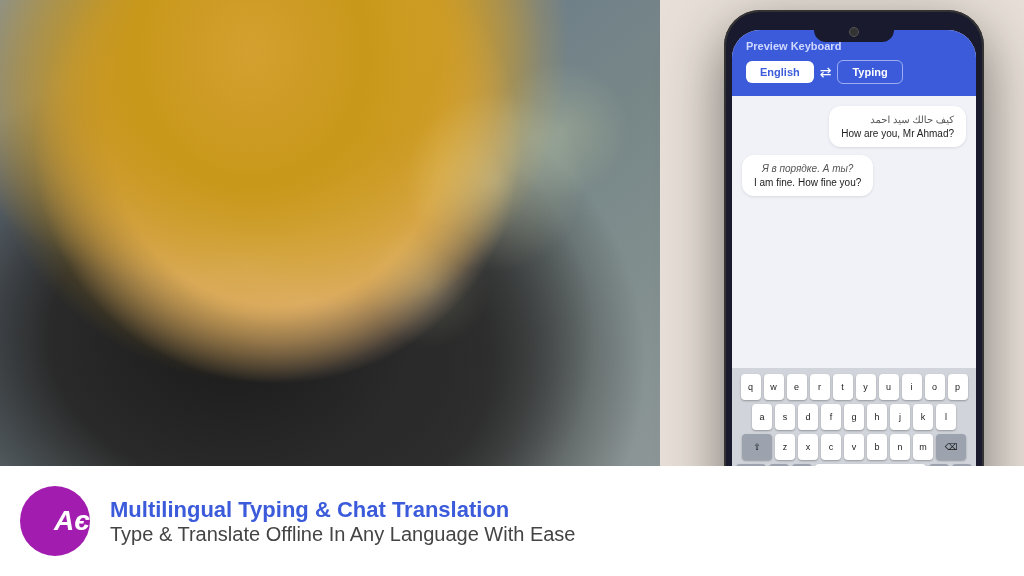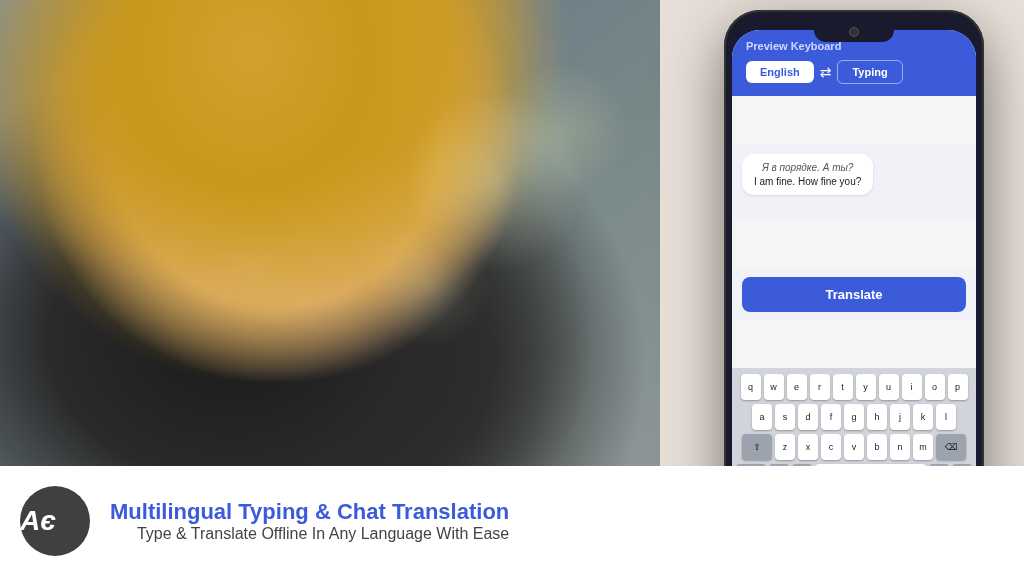"Preview Keyboard" .phone-screen { gap: 48px -> none }
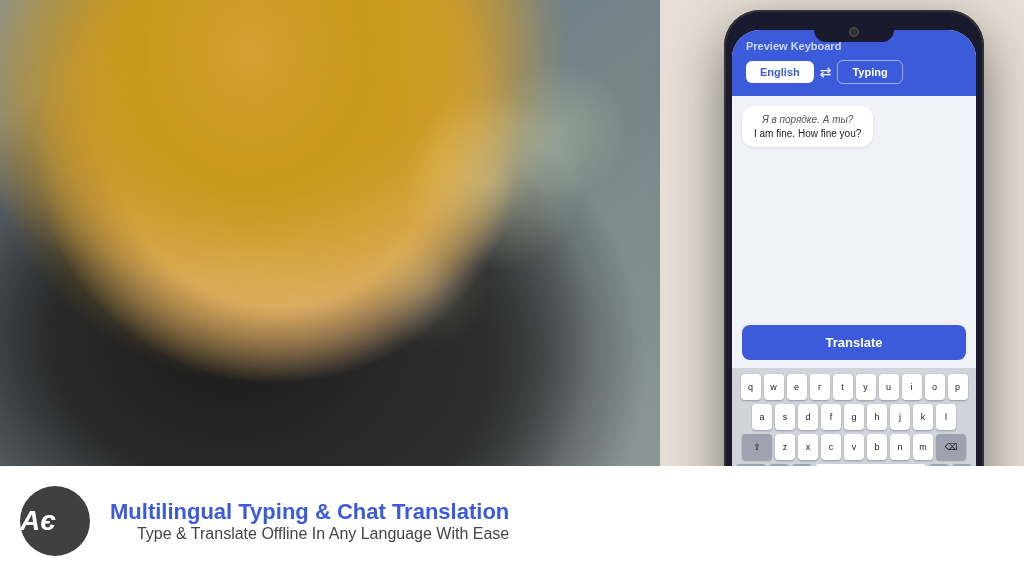"كيف حالك سيد احمد" div.chat-bubble { html: none -> <div> <div>كيف حالك سيد احمد</div> <div>How are you, Mr Ahmad?</div> </div> }
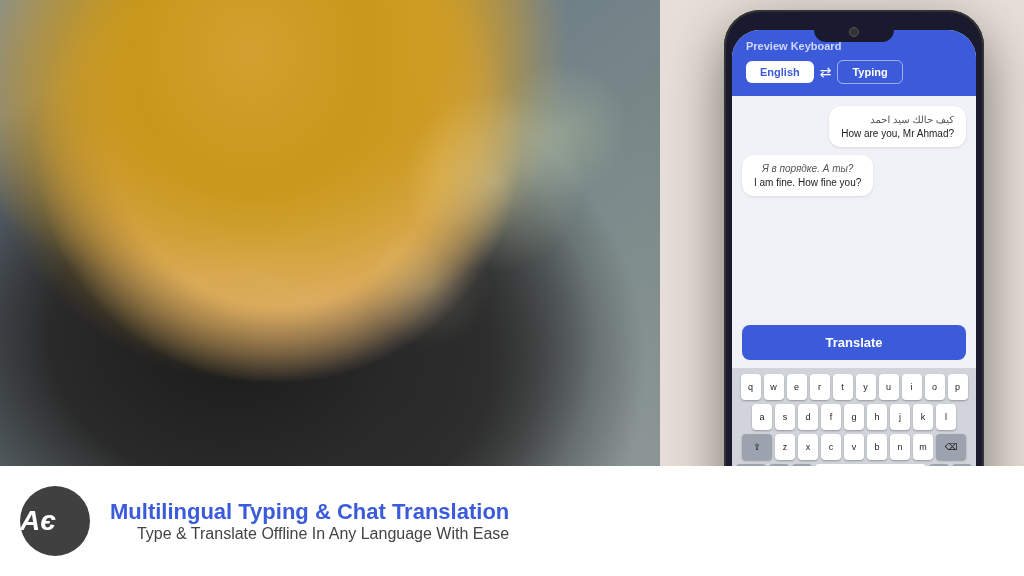"Translate" div.translate-btn-area { html: <div> <button>Translate</button> </div> -> none }
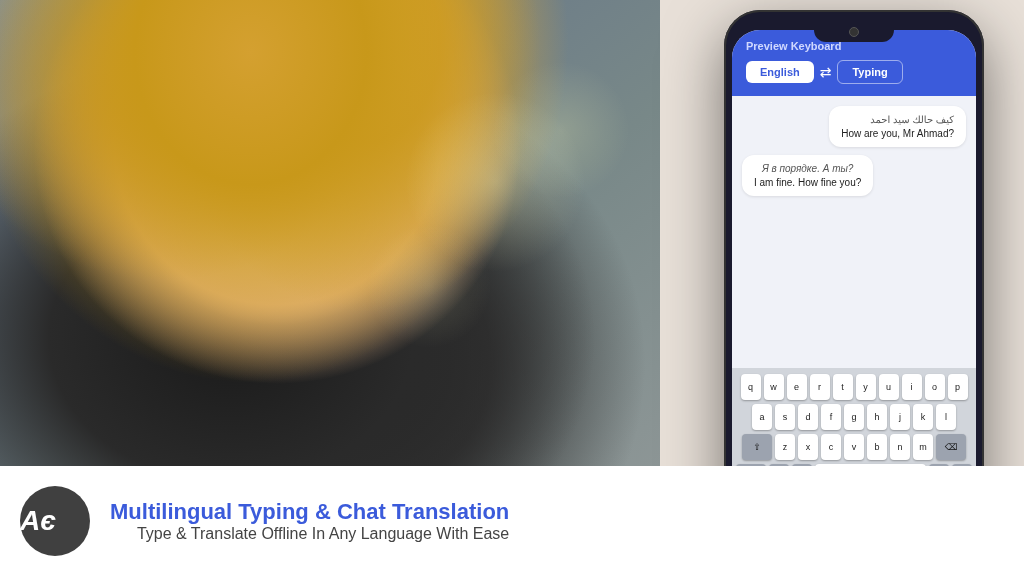"Aє" .app-icon { background: #404040 -> #a21caf; justify-content: flex-start -> flex-end }
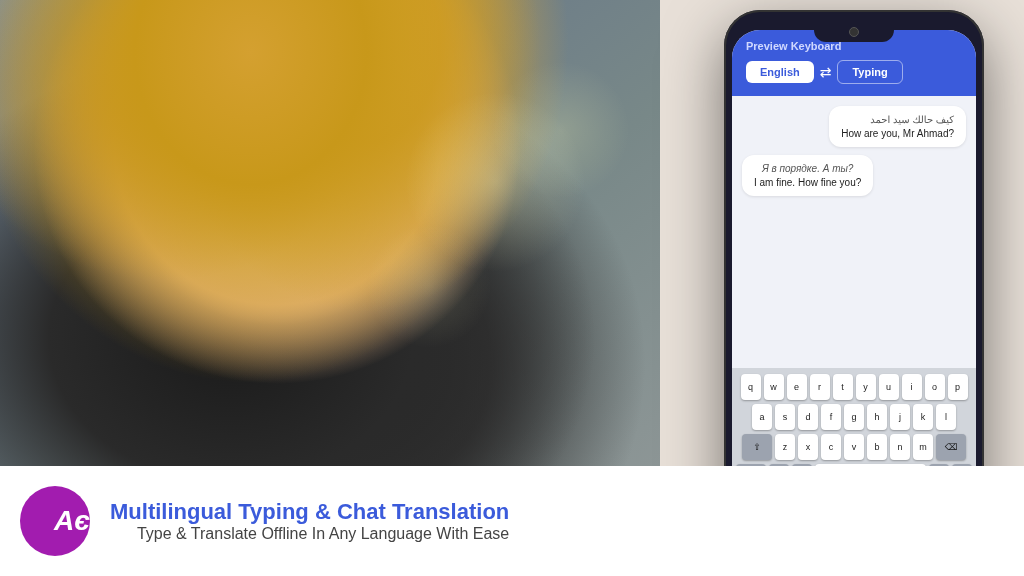"Multilingual Typing & Chat Translation" .bottom-text-area { text-align: right -> none }
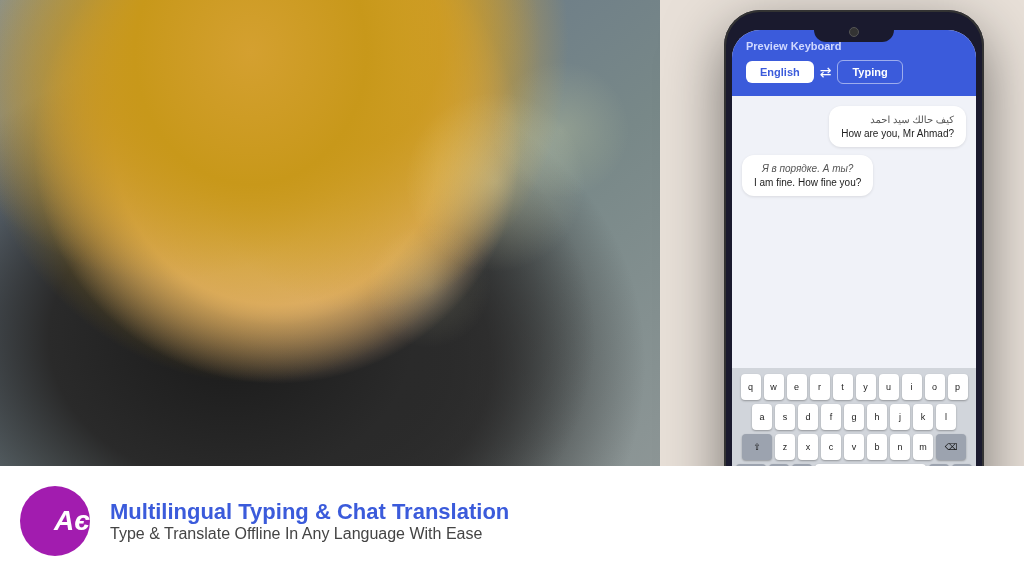"Type & Translate Offline In" .sub-tagline { font-size: 16px -> 20px }
